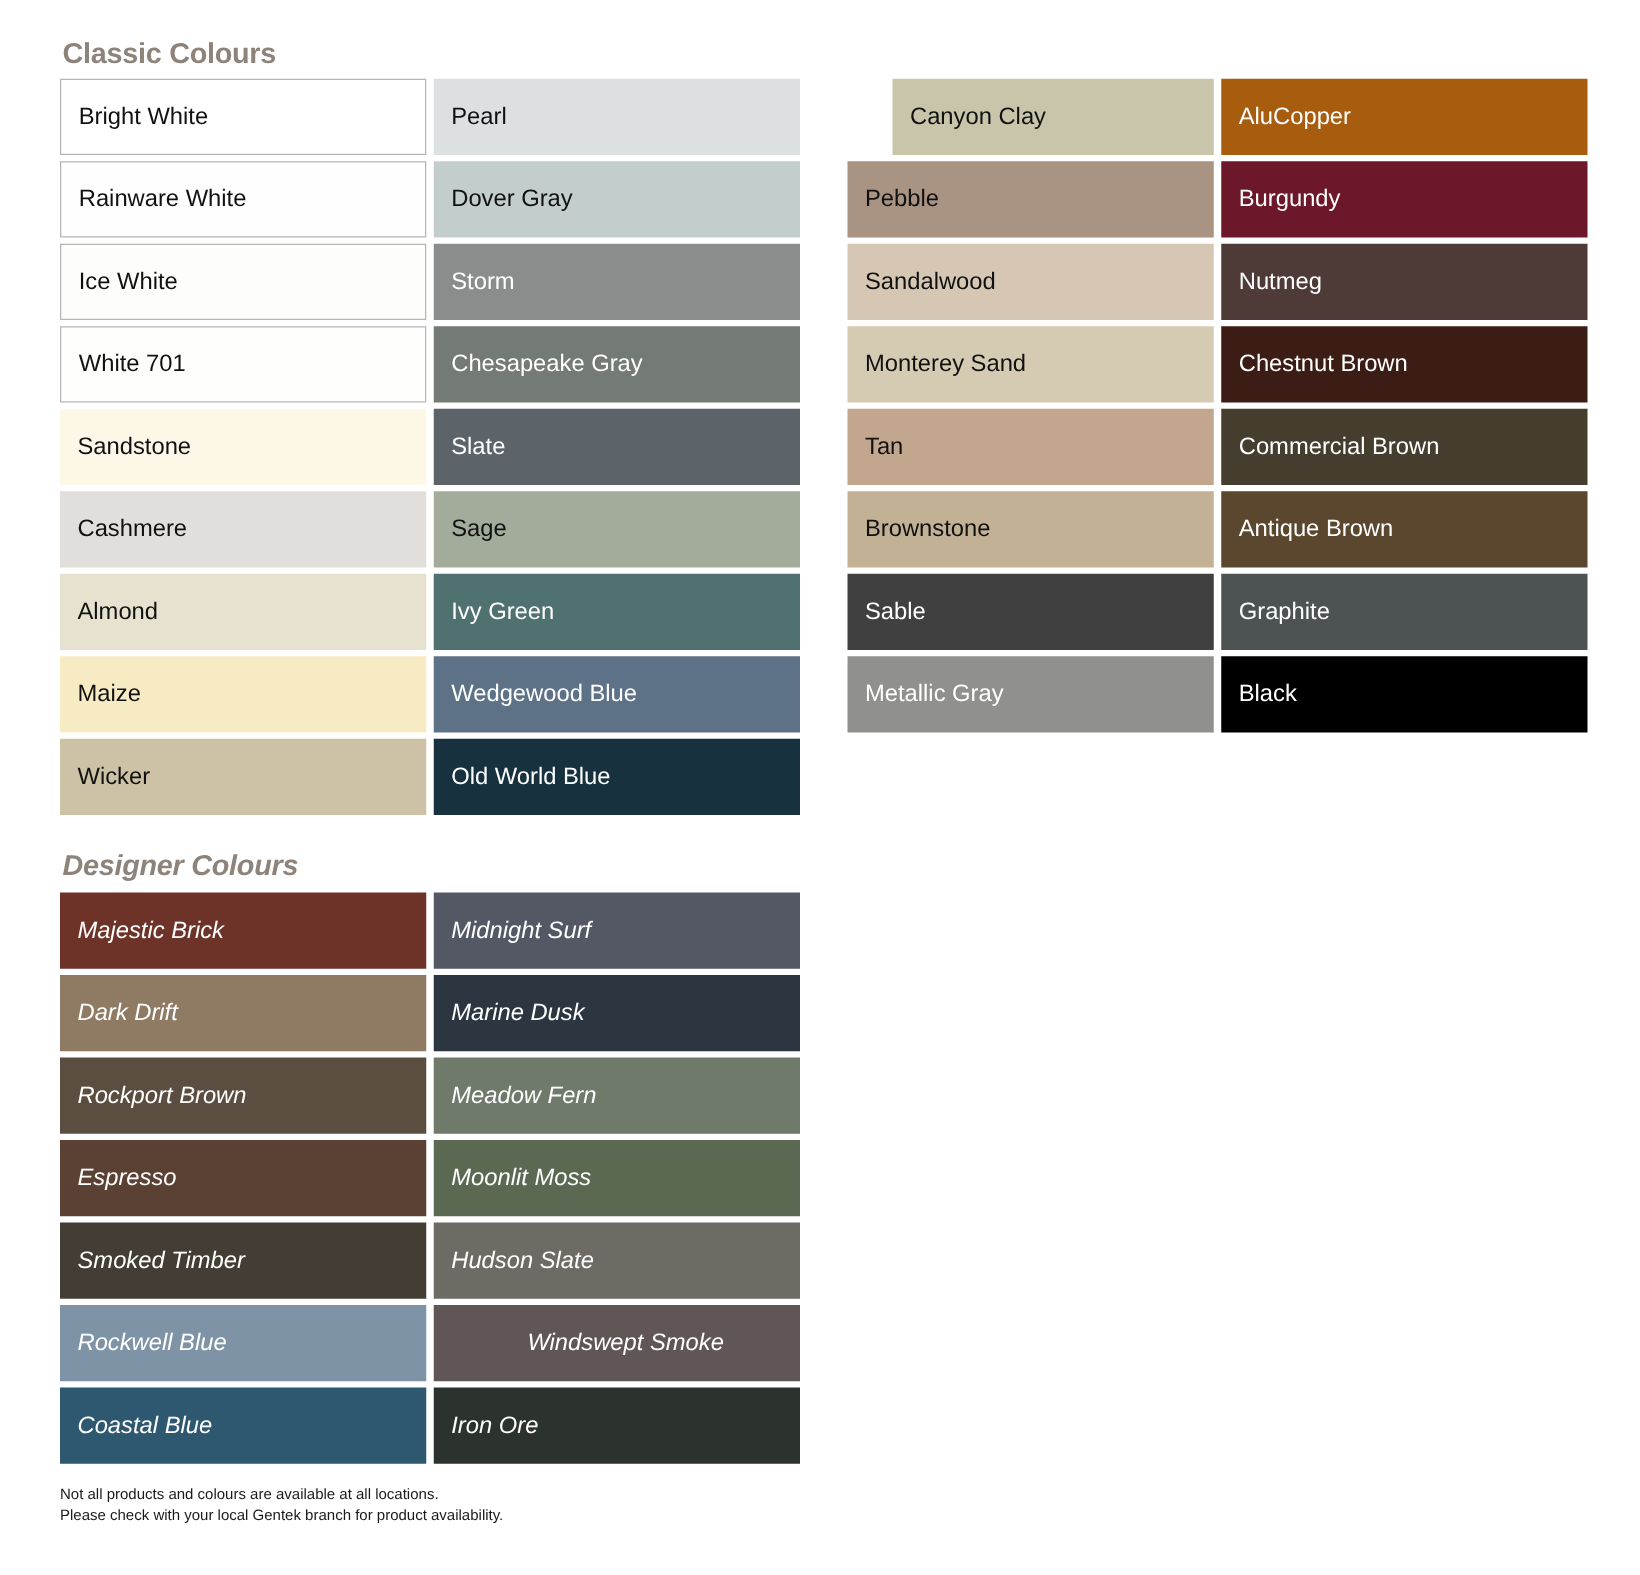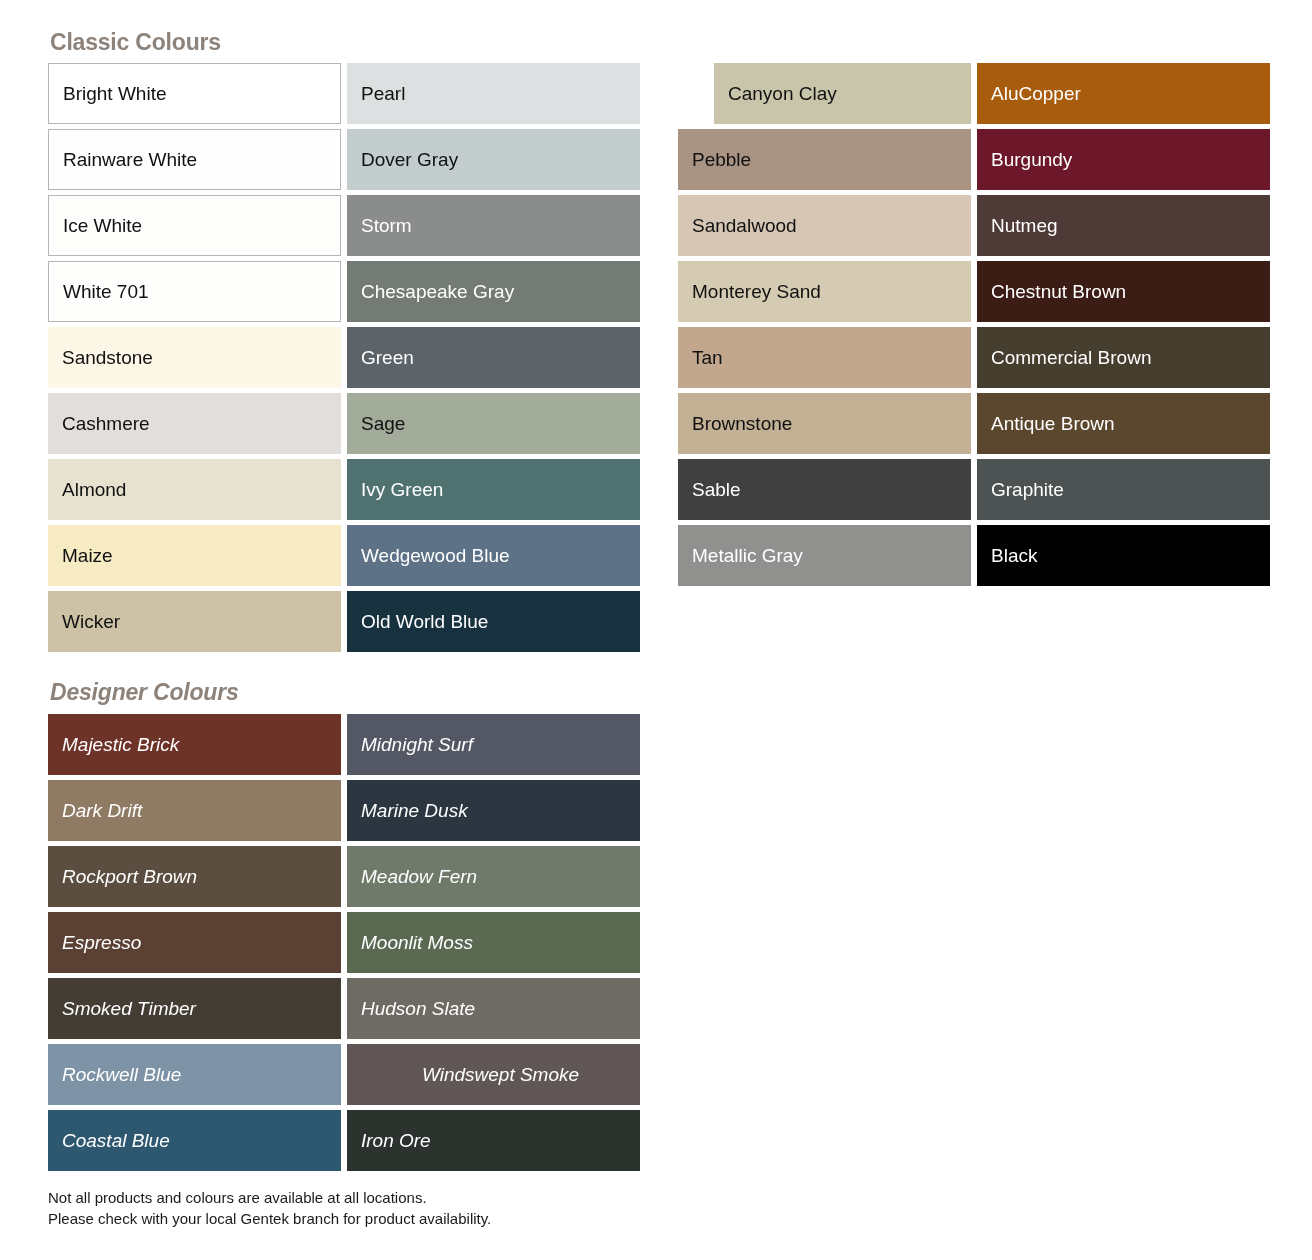"Green" span { text: Green -> Slate }
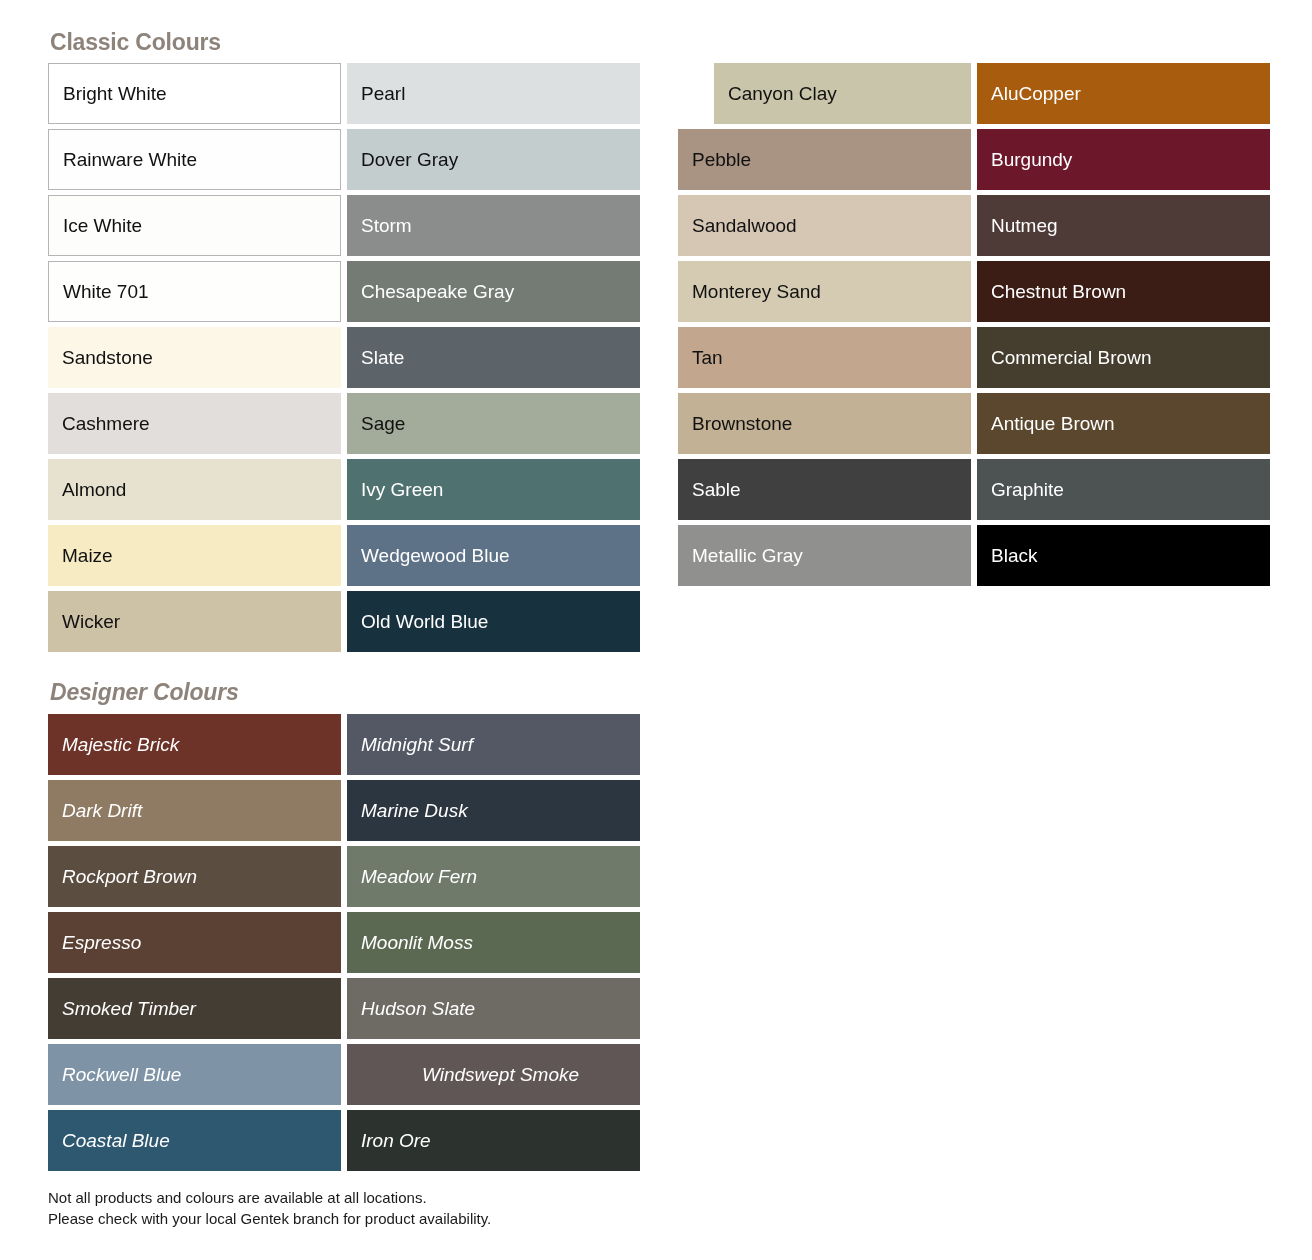"Not all products and colours" .footnote { font-size: 15px -> 12px }
